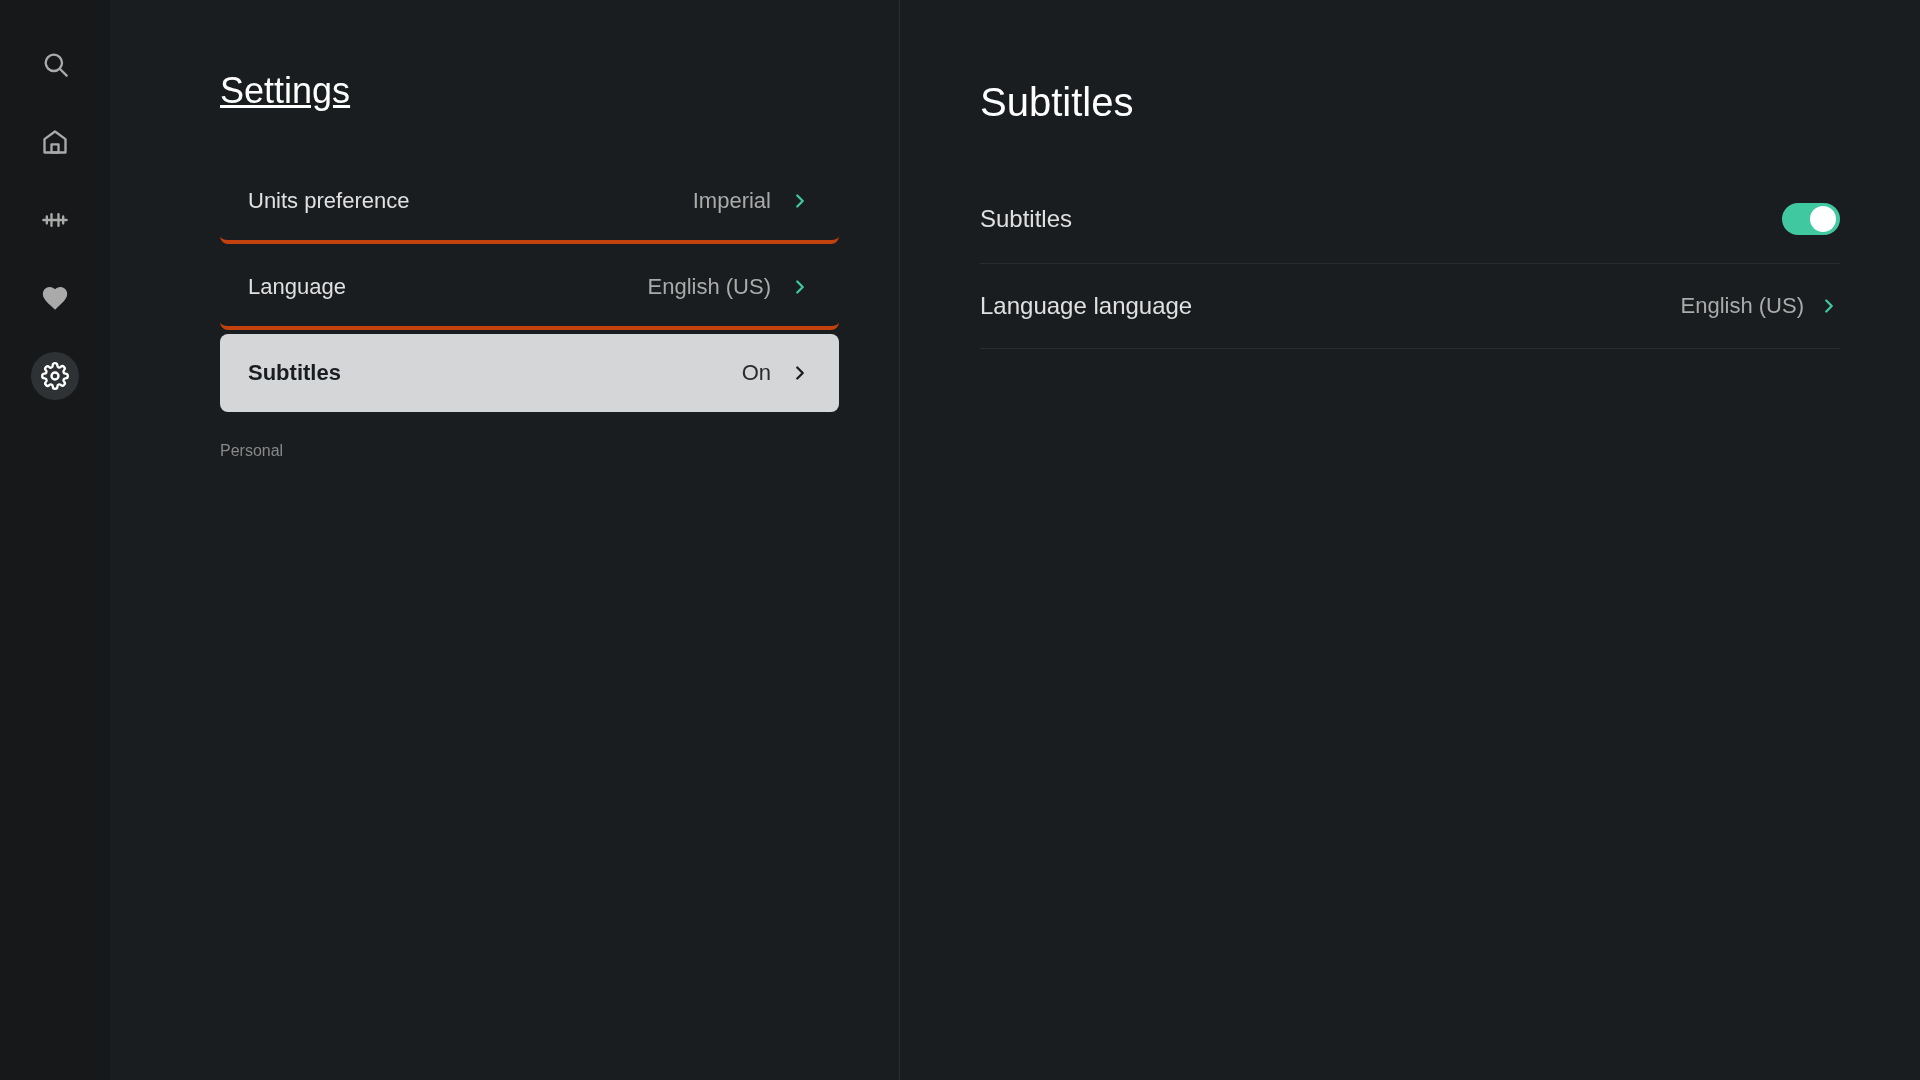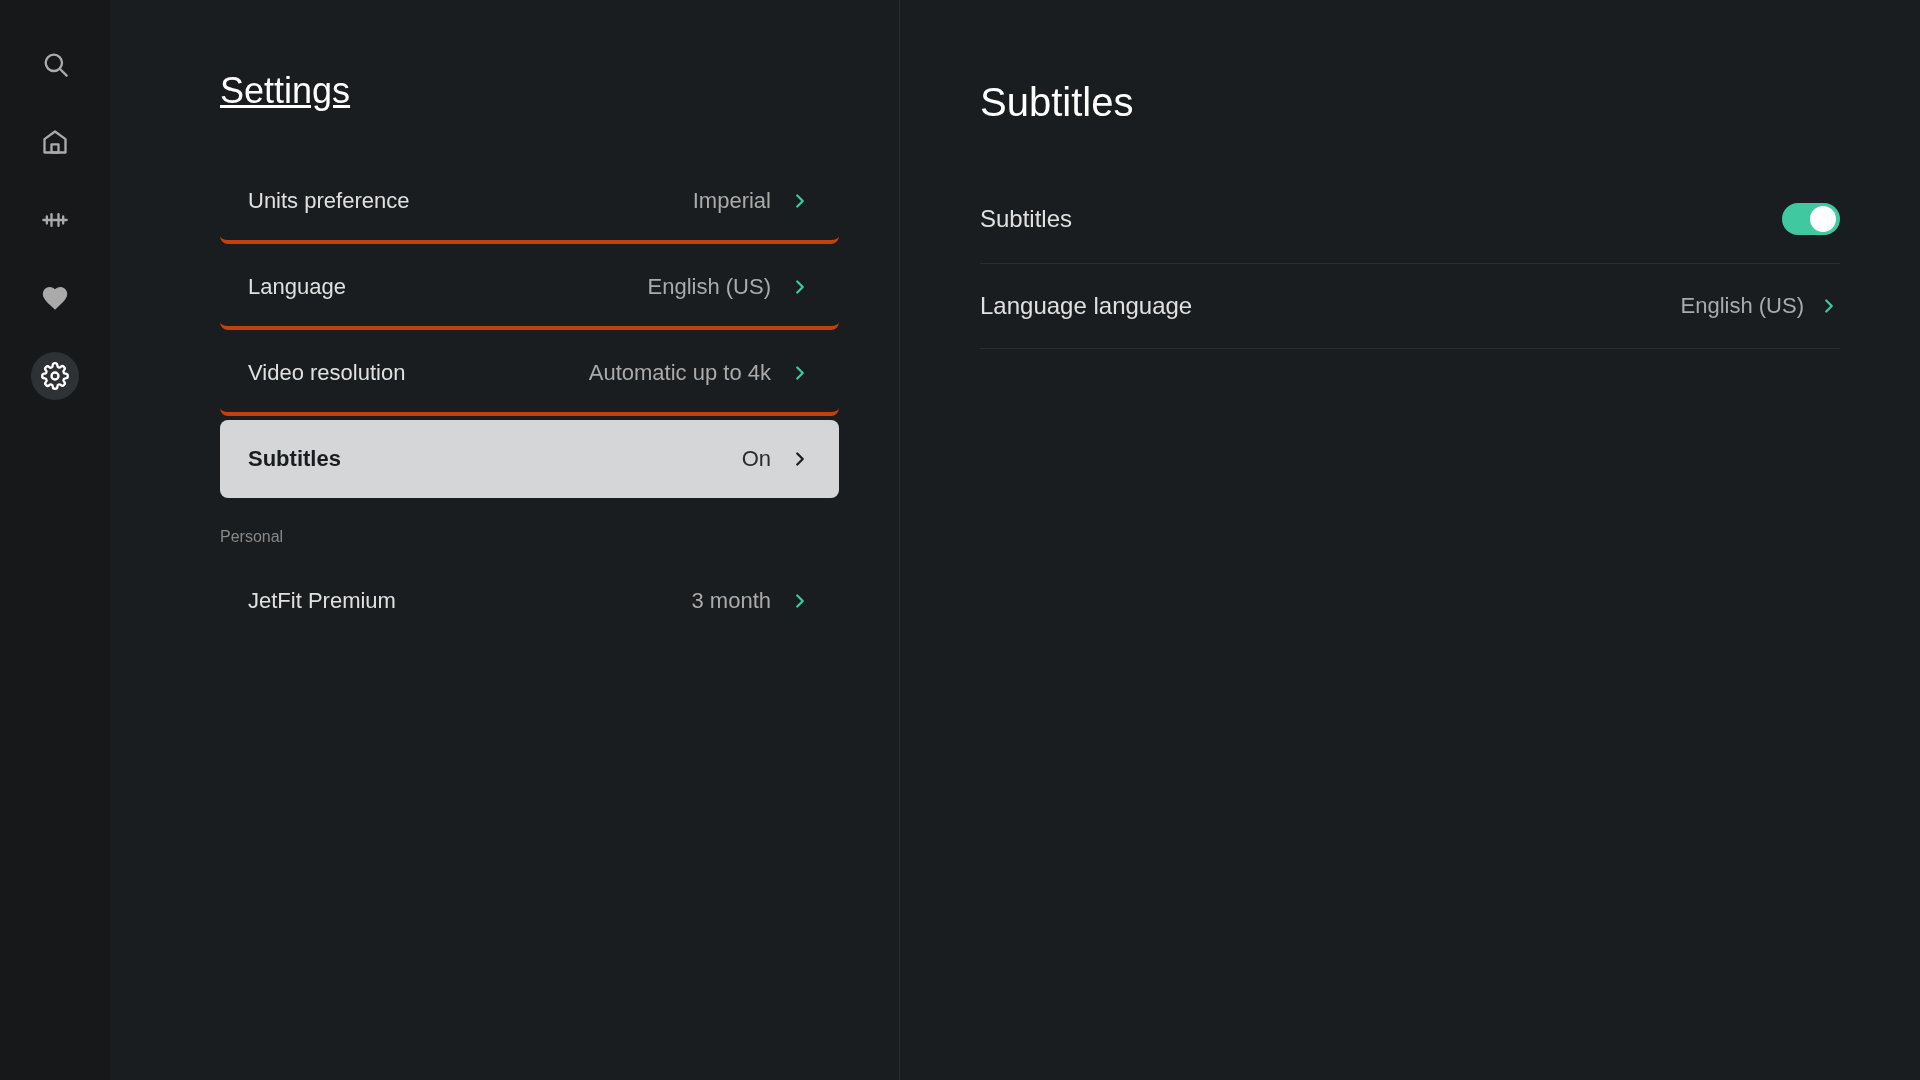"Video resolution" li.settings-item { html: <li> <span>Video resolution</span> <div> <span>Automatic up to 4k</span> <span> <svg> <polyline></polyline> </svg> </span> </div> </li> -> none }
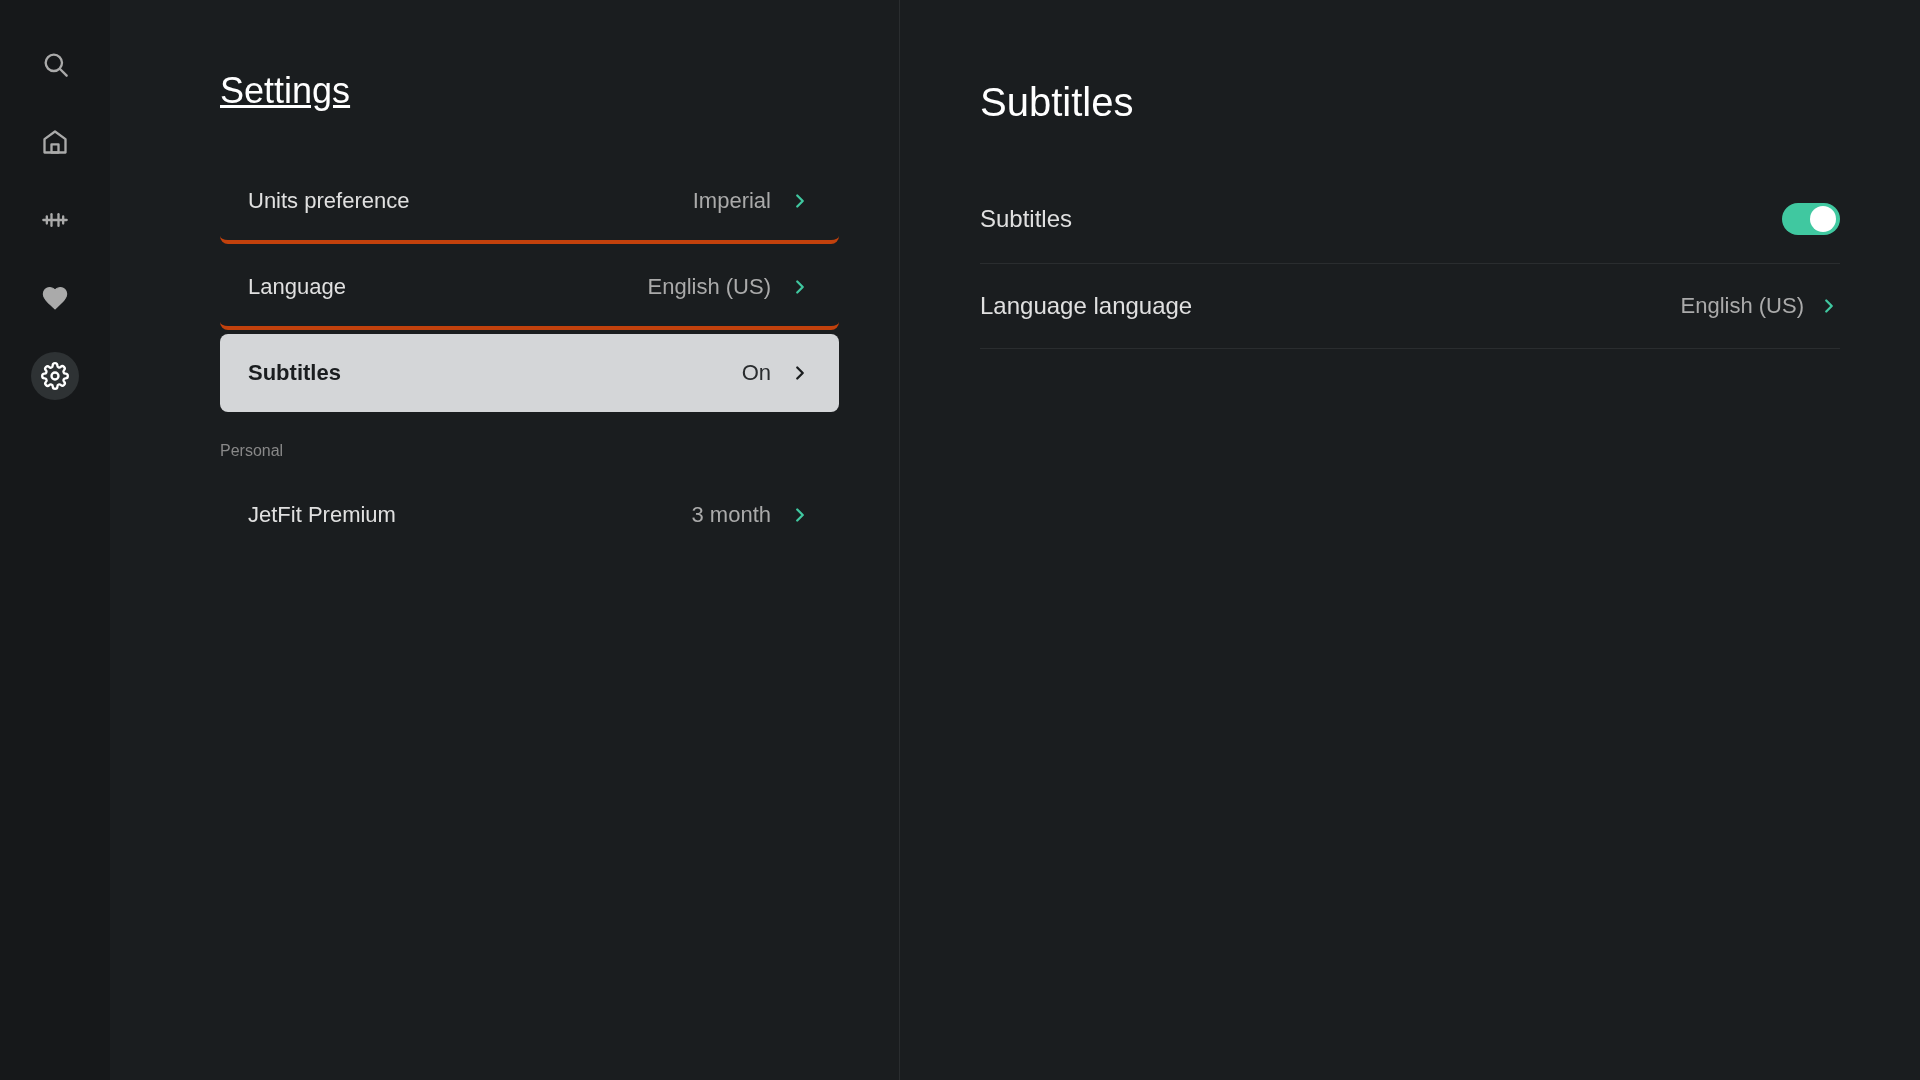"JetFit Premium" li.settings-item { html: <li> <span>JetFit Premium</span> <div> <span>3 month</span> <span> <svg> <polyline></polyline> </svg> </span> </div> </li> -> none }
